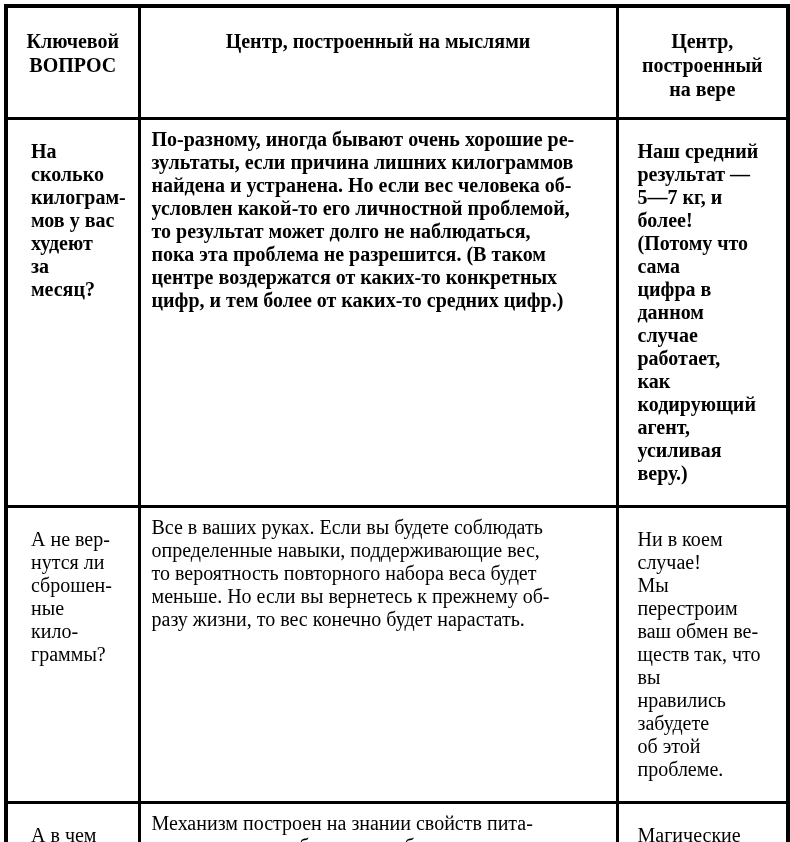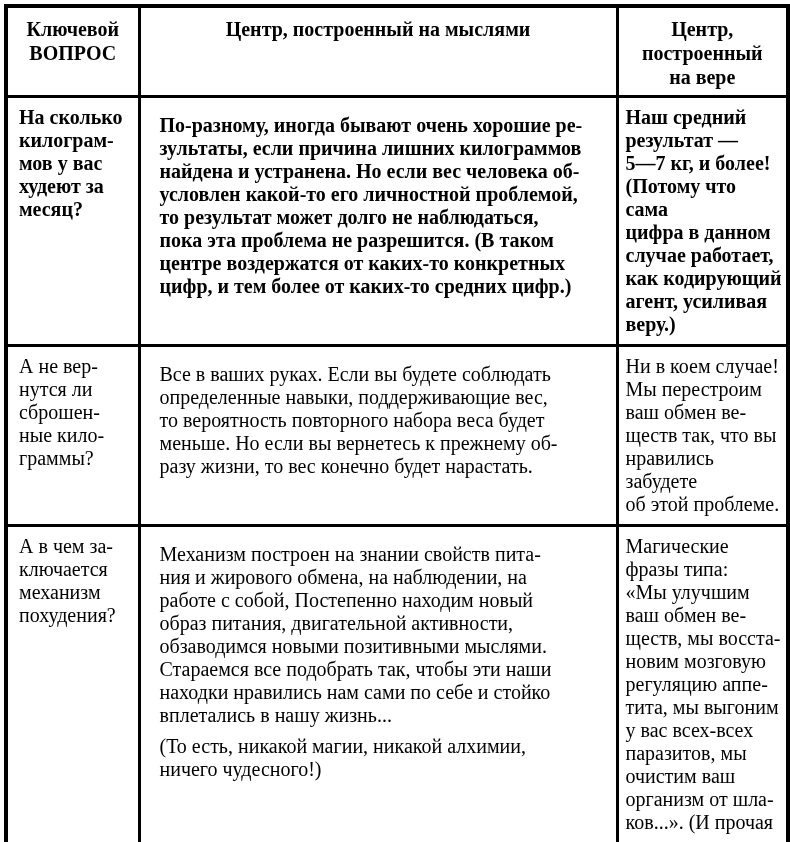"Ключевой" .cell-text { margin: 0 -> 12px }
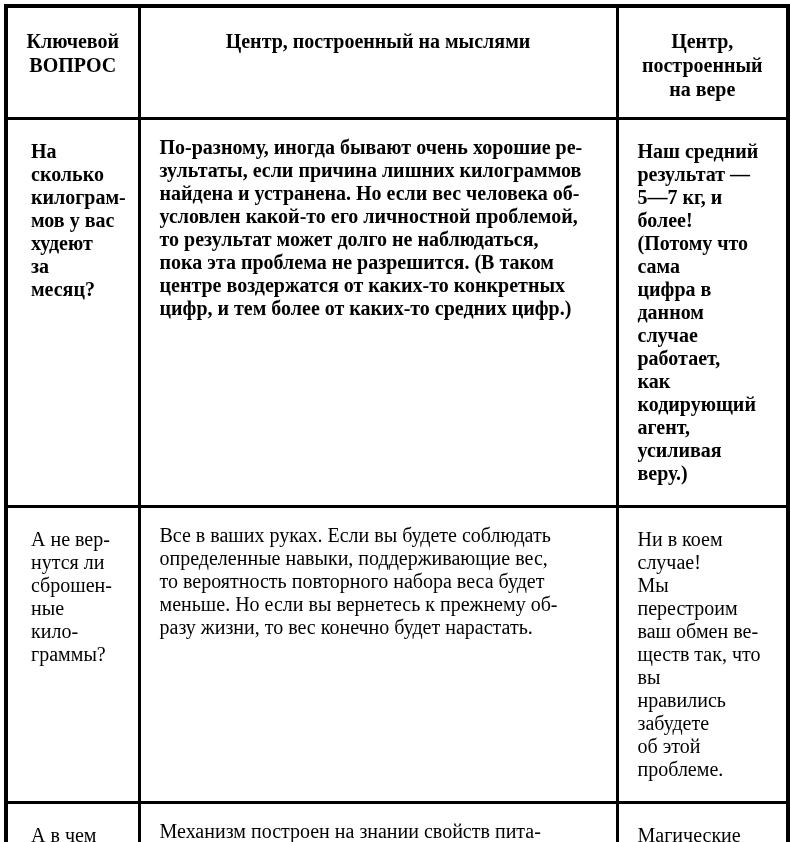"По-разному, иногда бывают очень хорошие" p.cell-text { margin: 8px -> 0 }
